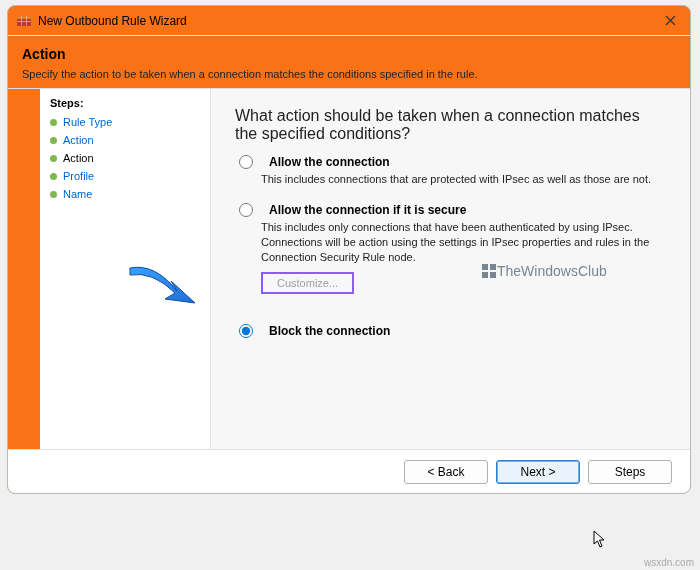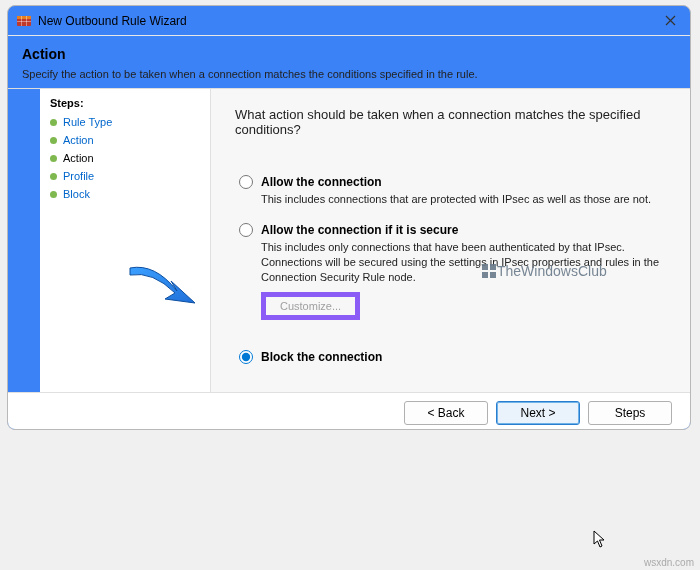"New Outbound Rule Wizard" .window { background: #3b82f6 -> #f97316; height: 425px -> 489px }
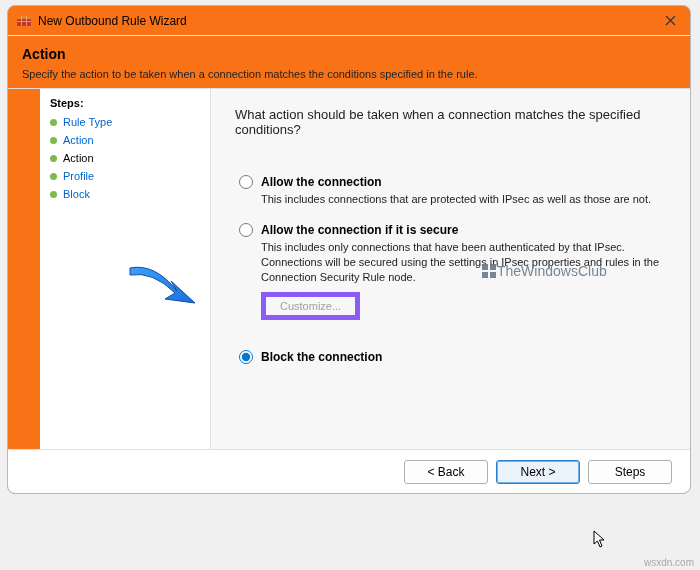"What action should be taken" .content .question { font-size: 13px -> 16px; margin-bottom: 38px -> 12px }
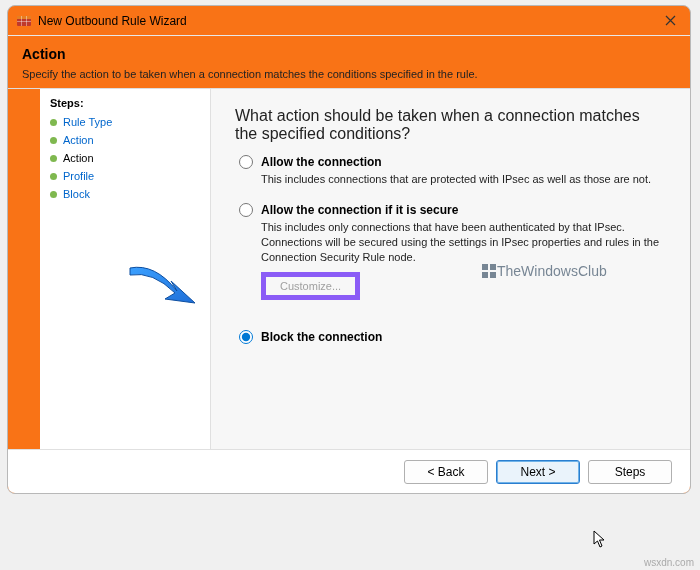"Allow the connection" .option .row { gap: 8px -> 16px }
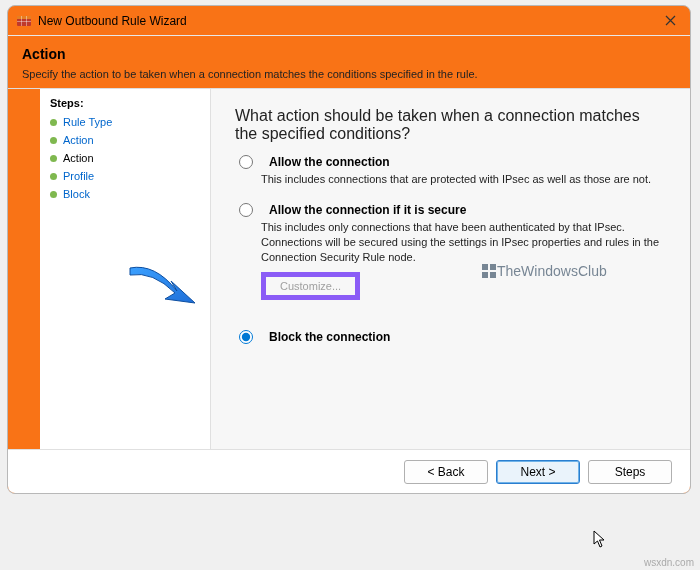"Block" span.label { text: Block -> Name }
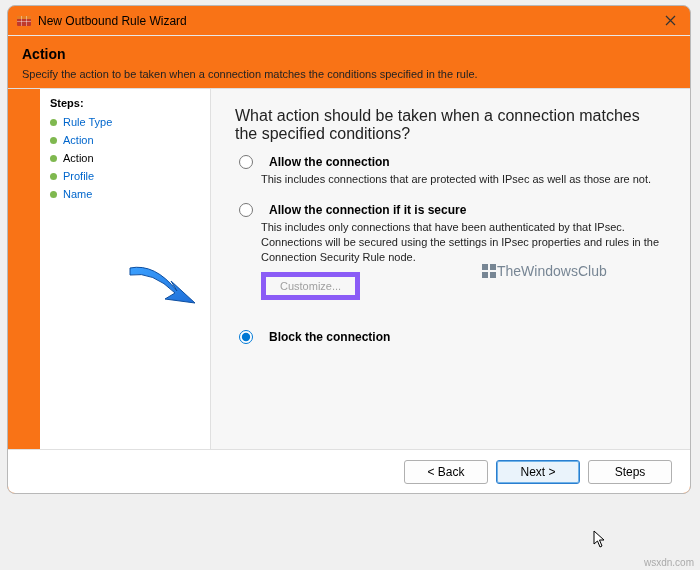"This includes only connections that" div.opt-desc { text: that IPsec. Connections will be secured -> using IPsec. Connections will be action }
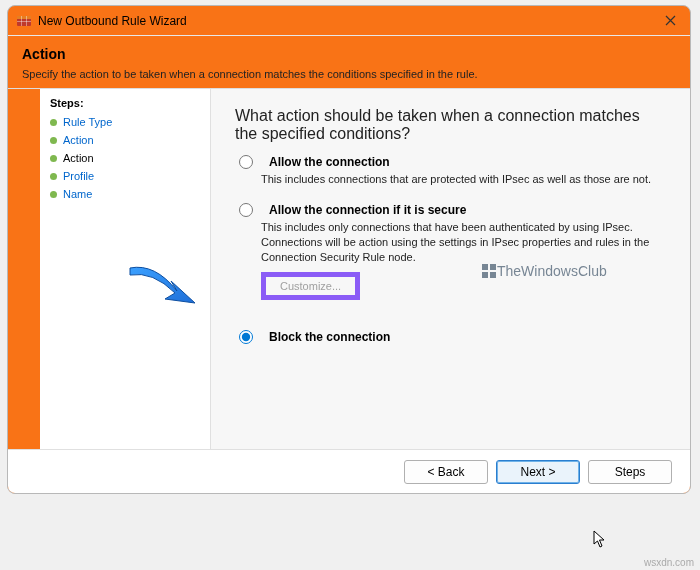"Customize..." .customize-btn { border: 5px solid #8b5cf6 -> 2px solid #8b5cf6 }
